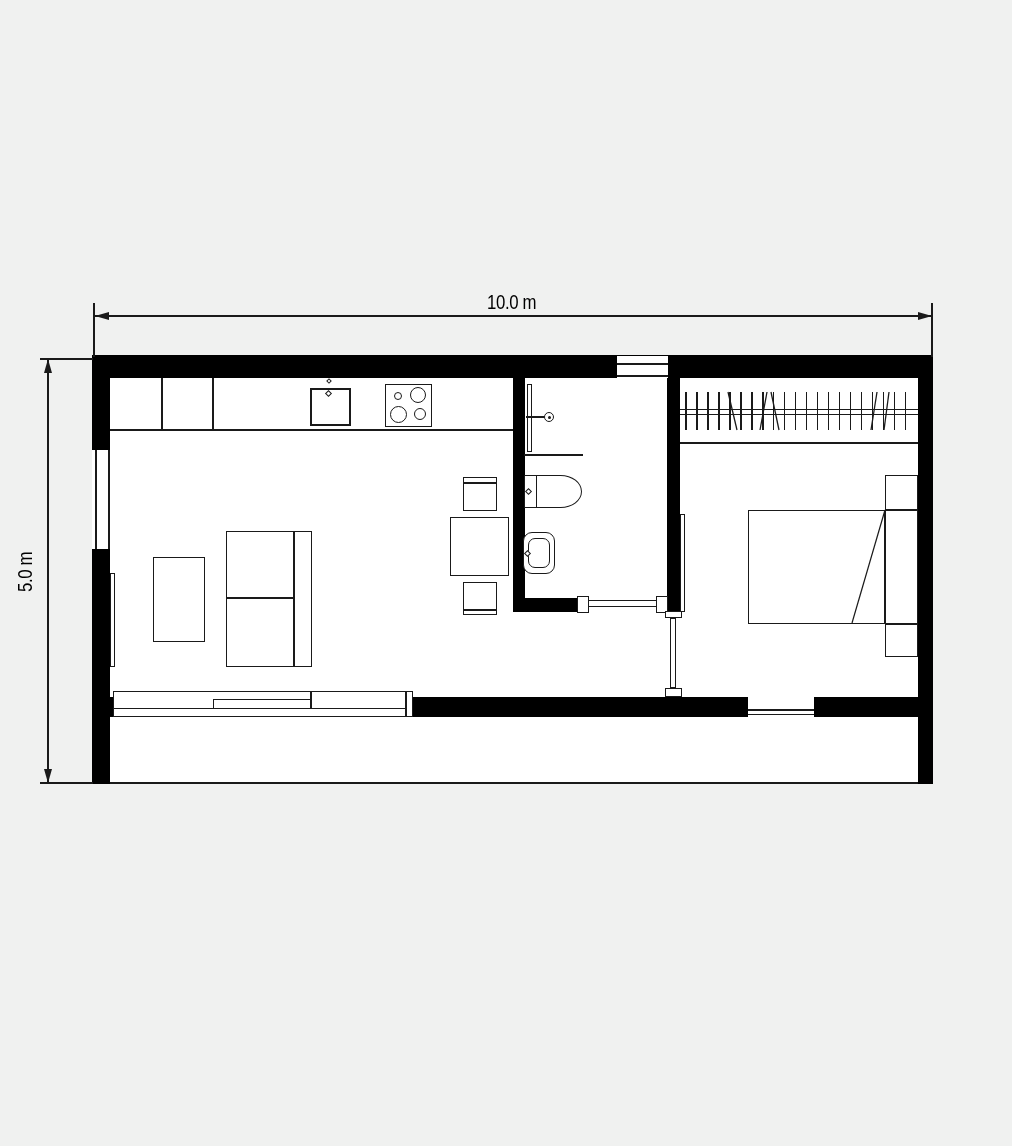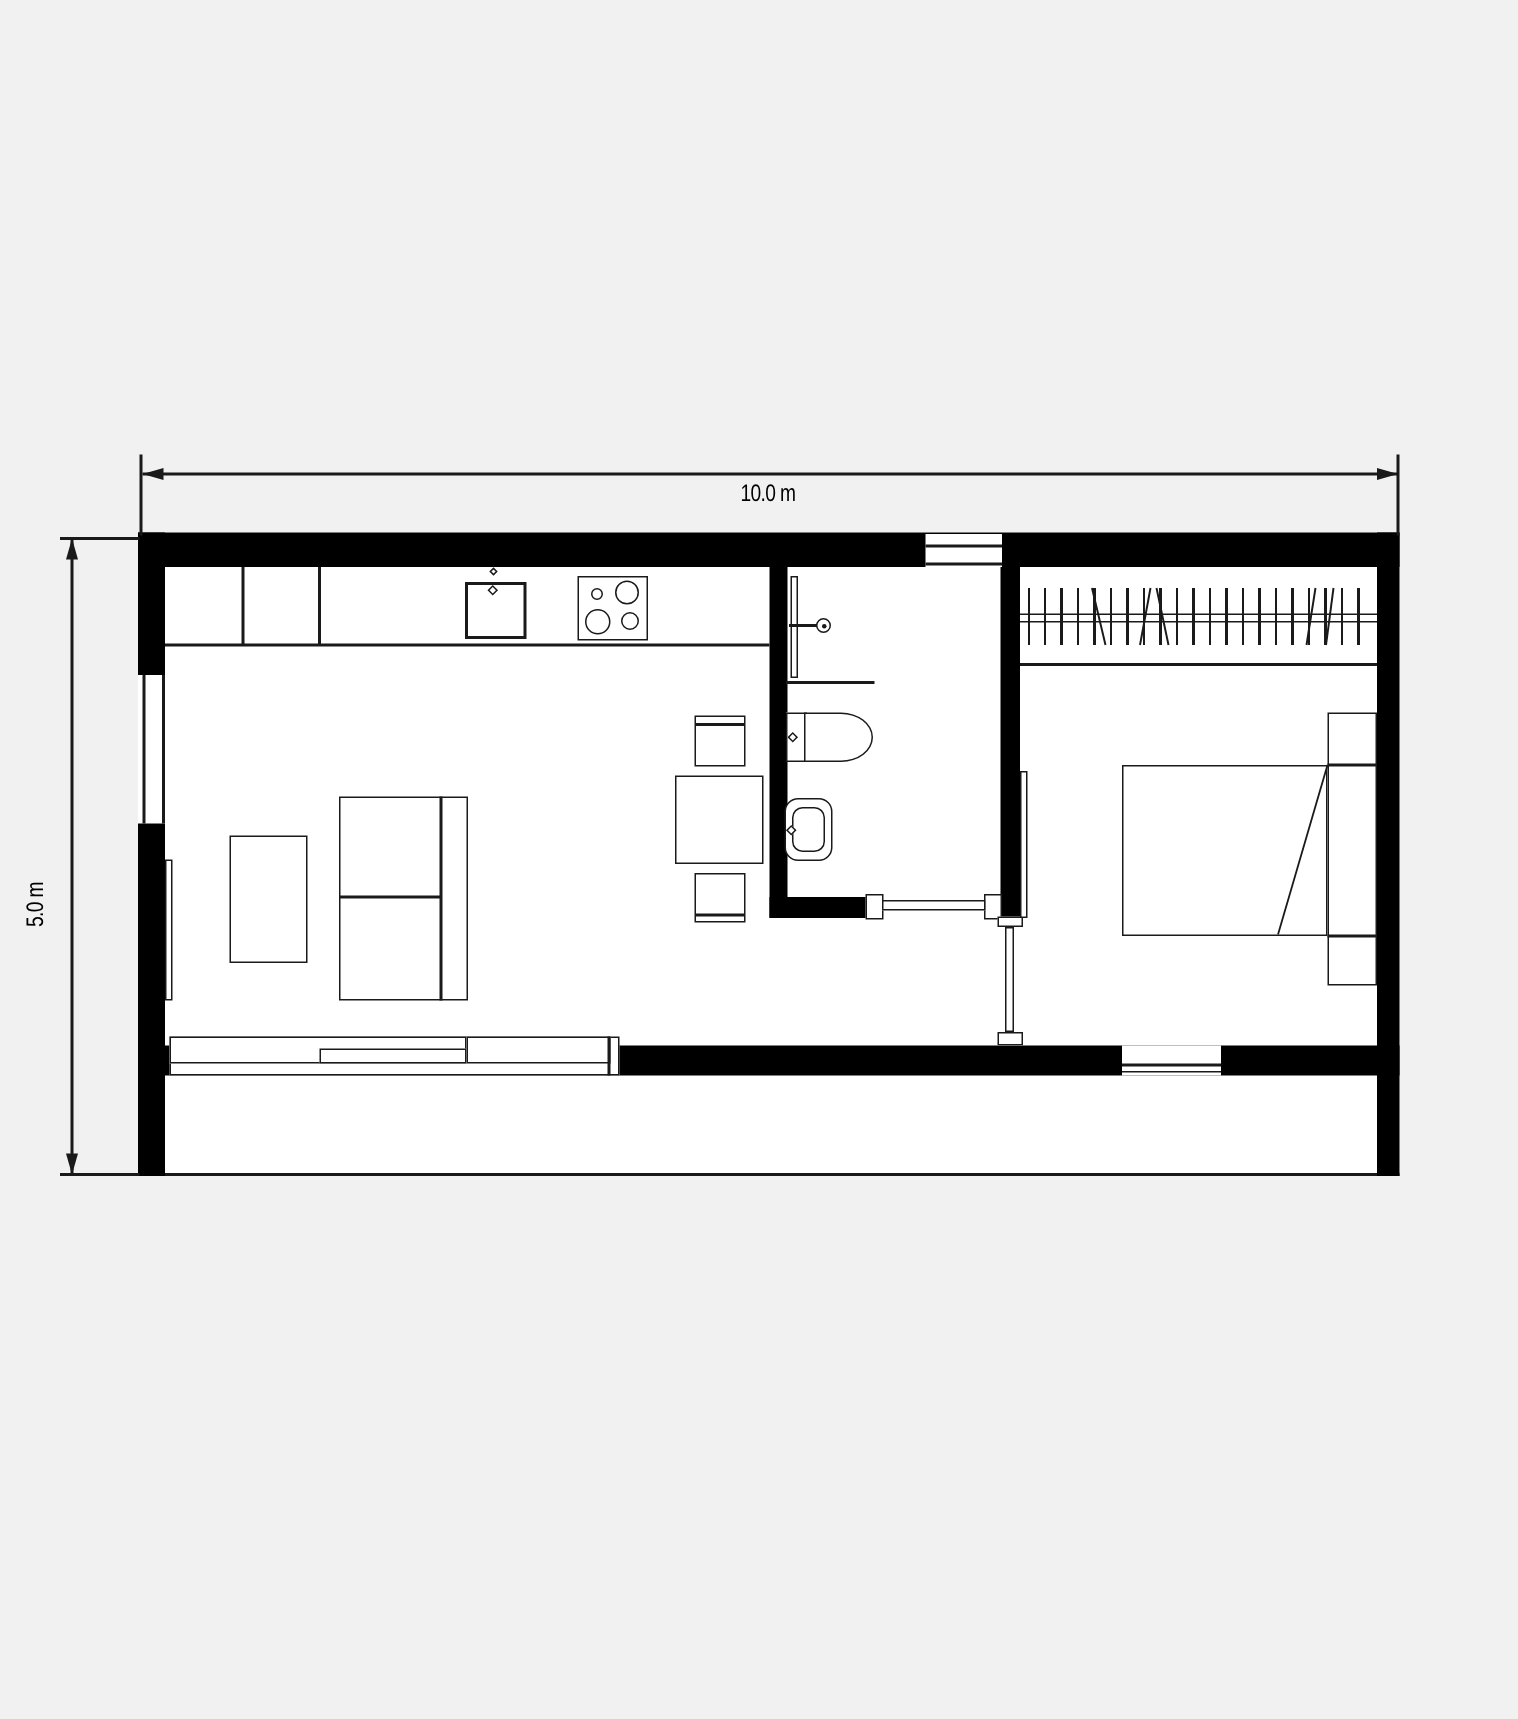"10.0 m" .dimlabel { font-size: 16px -> 21px; margin-top: 31px -> none }
